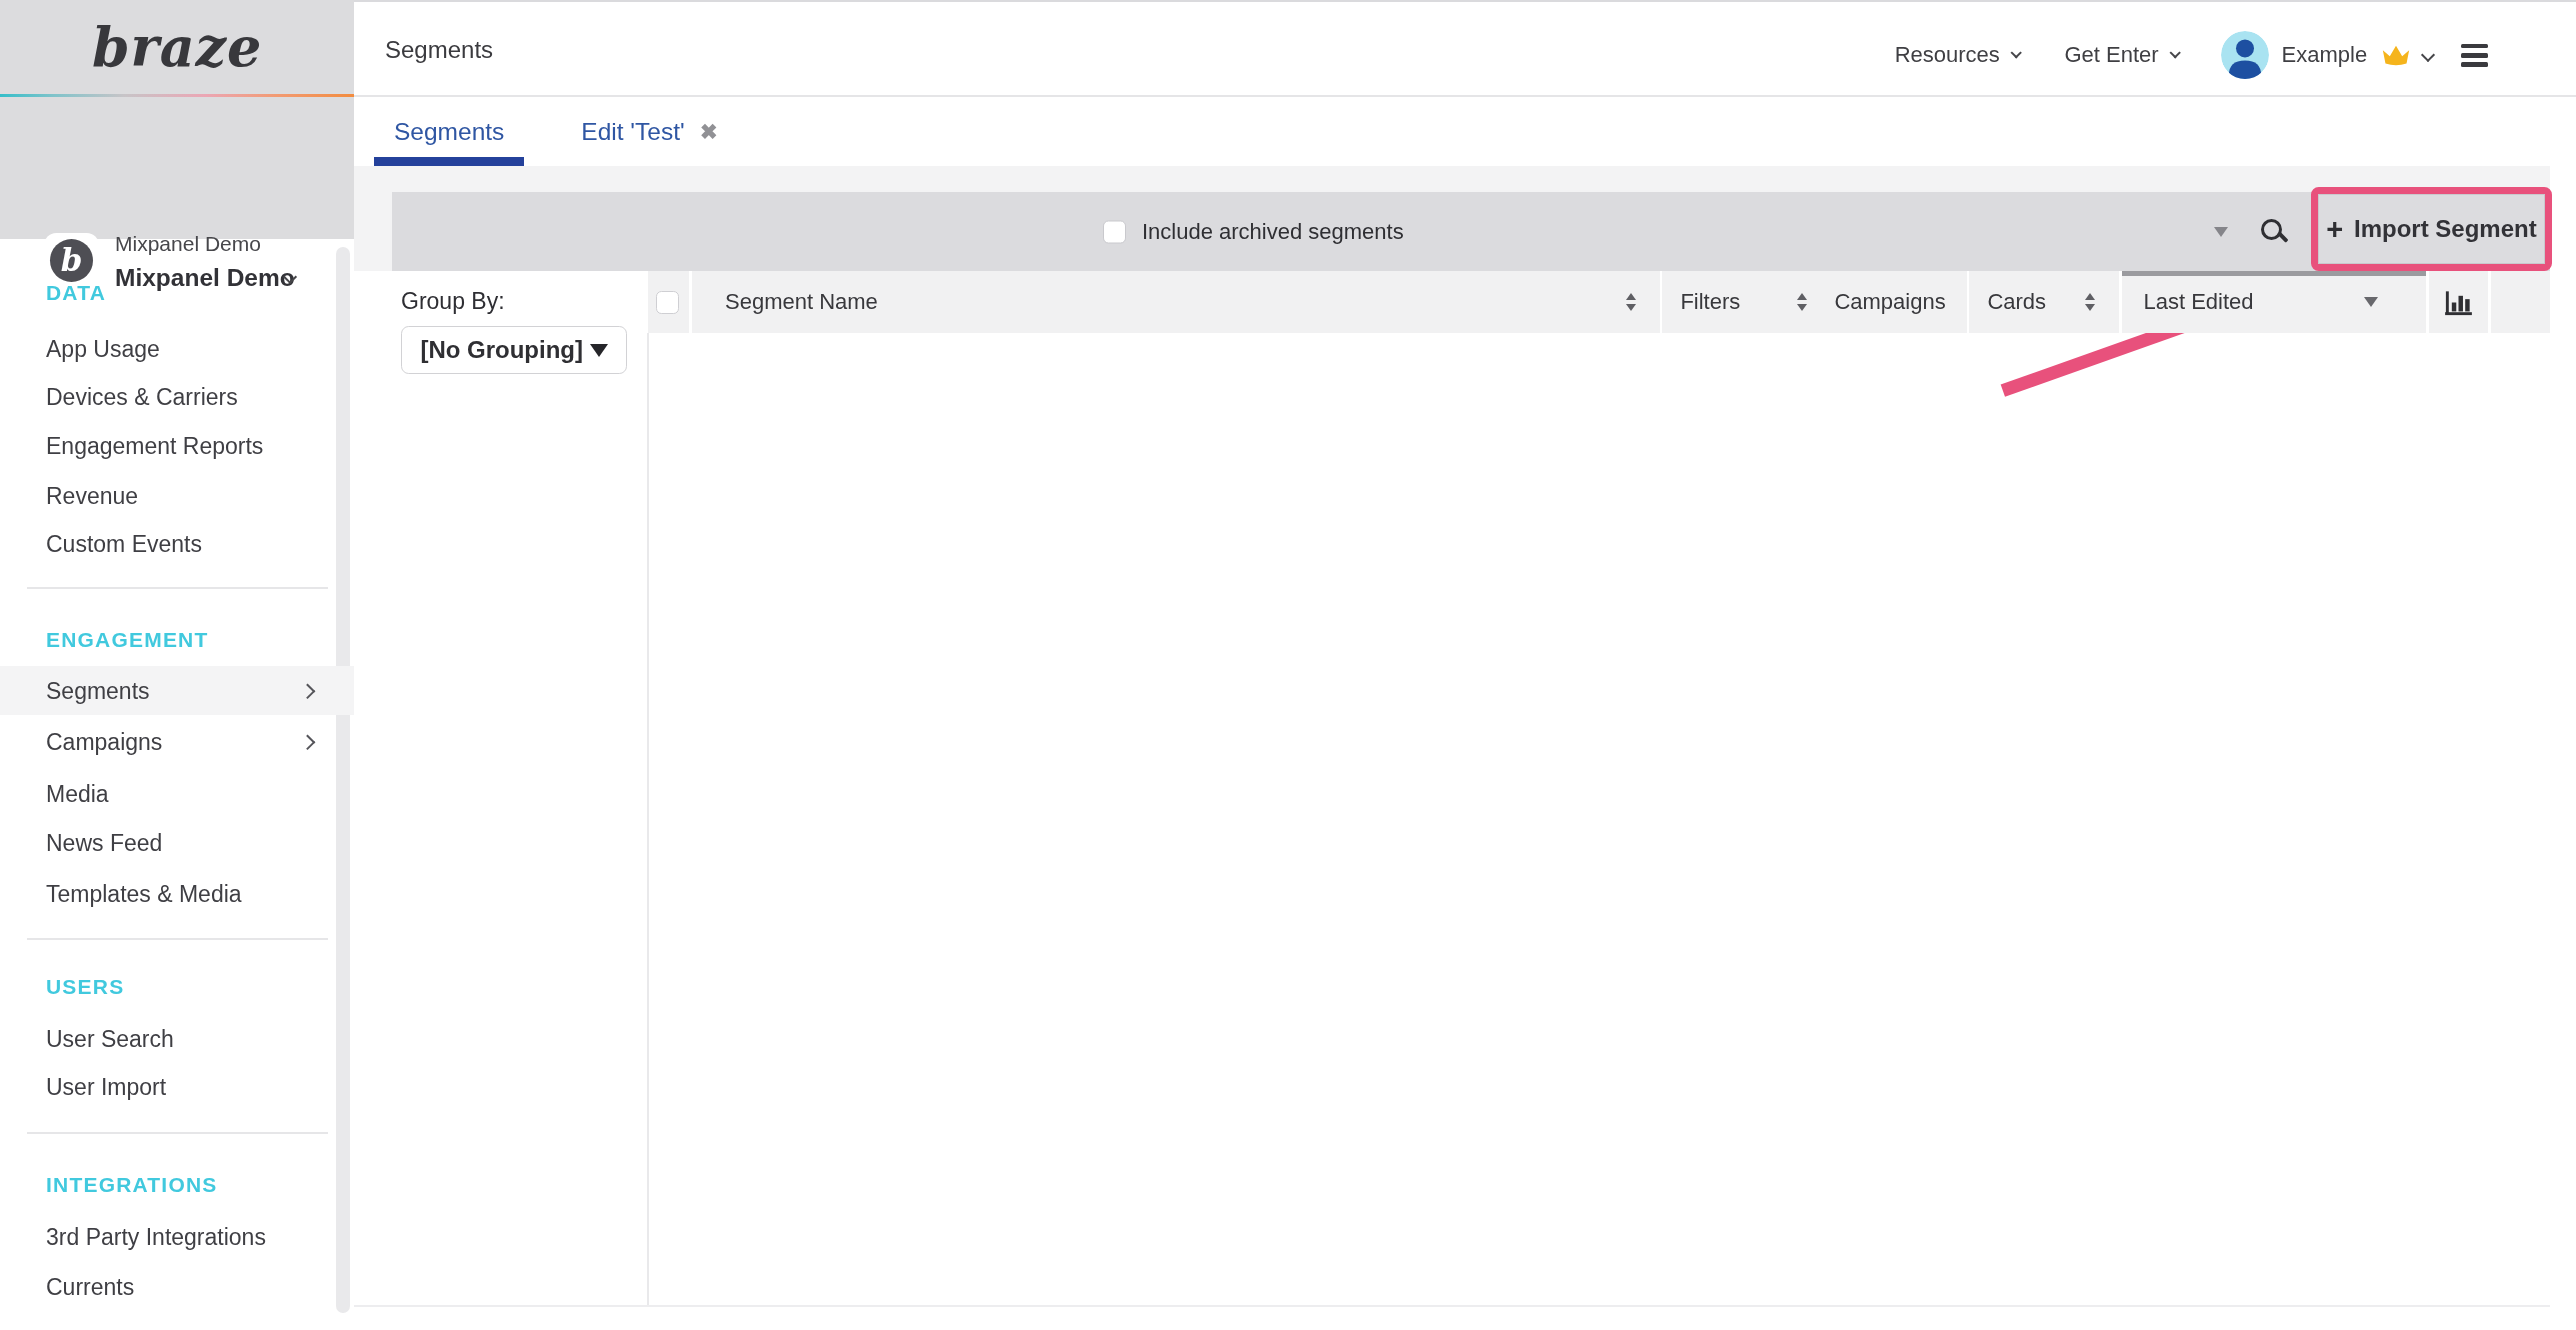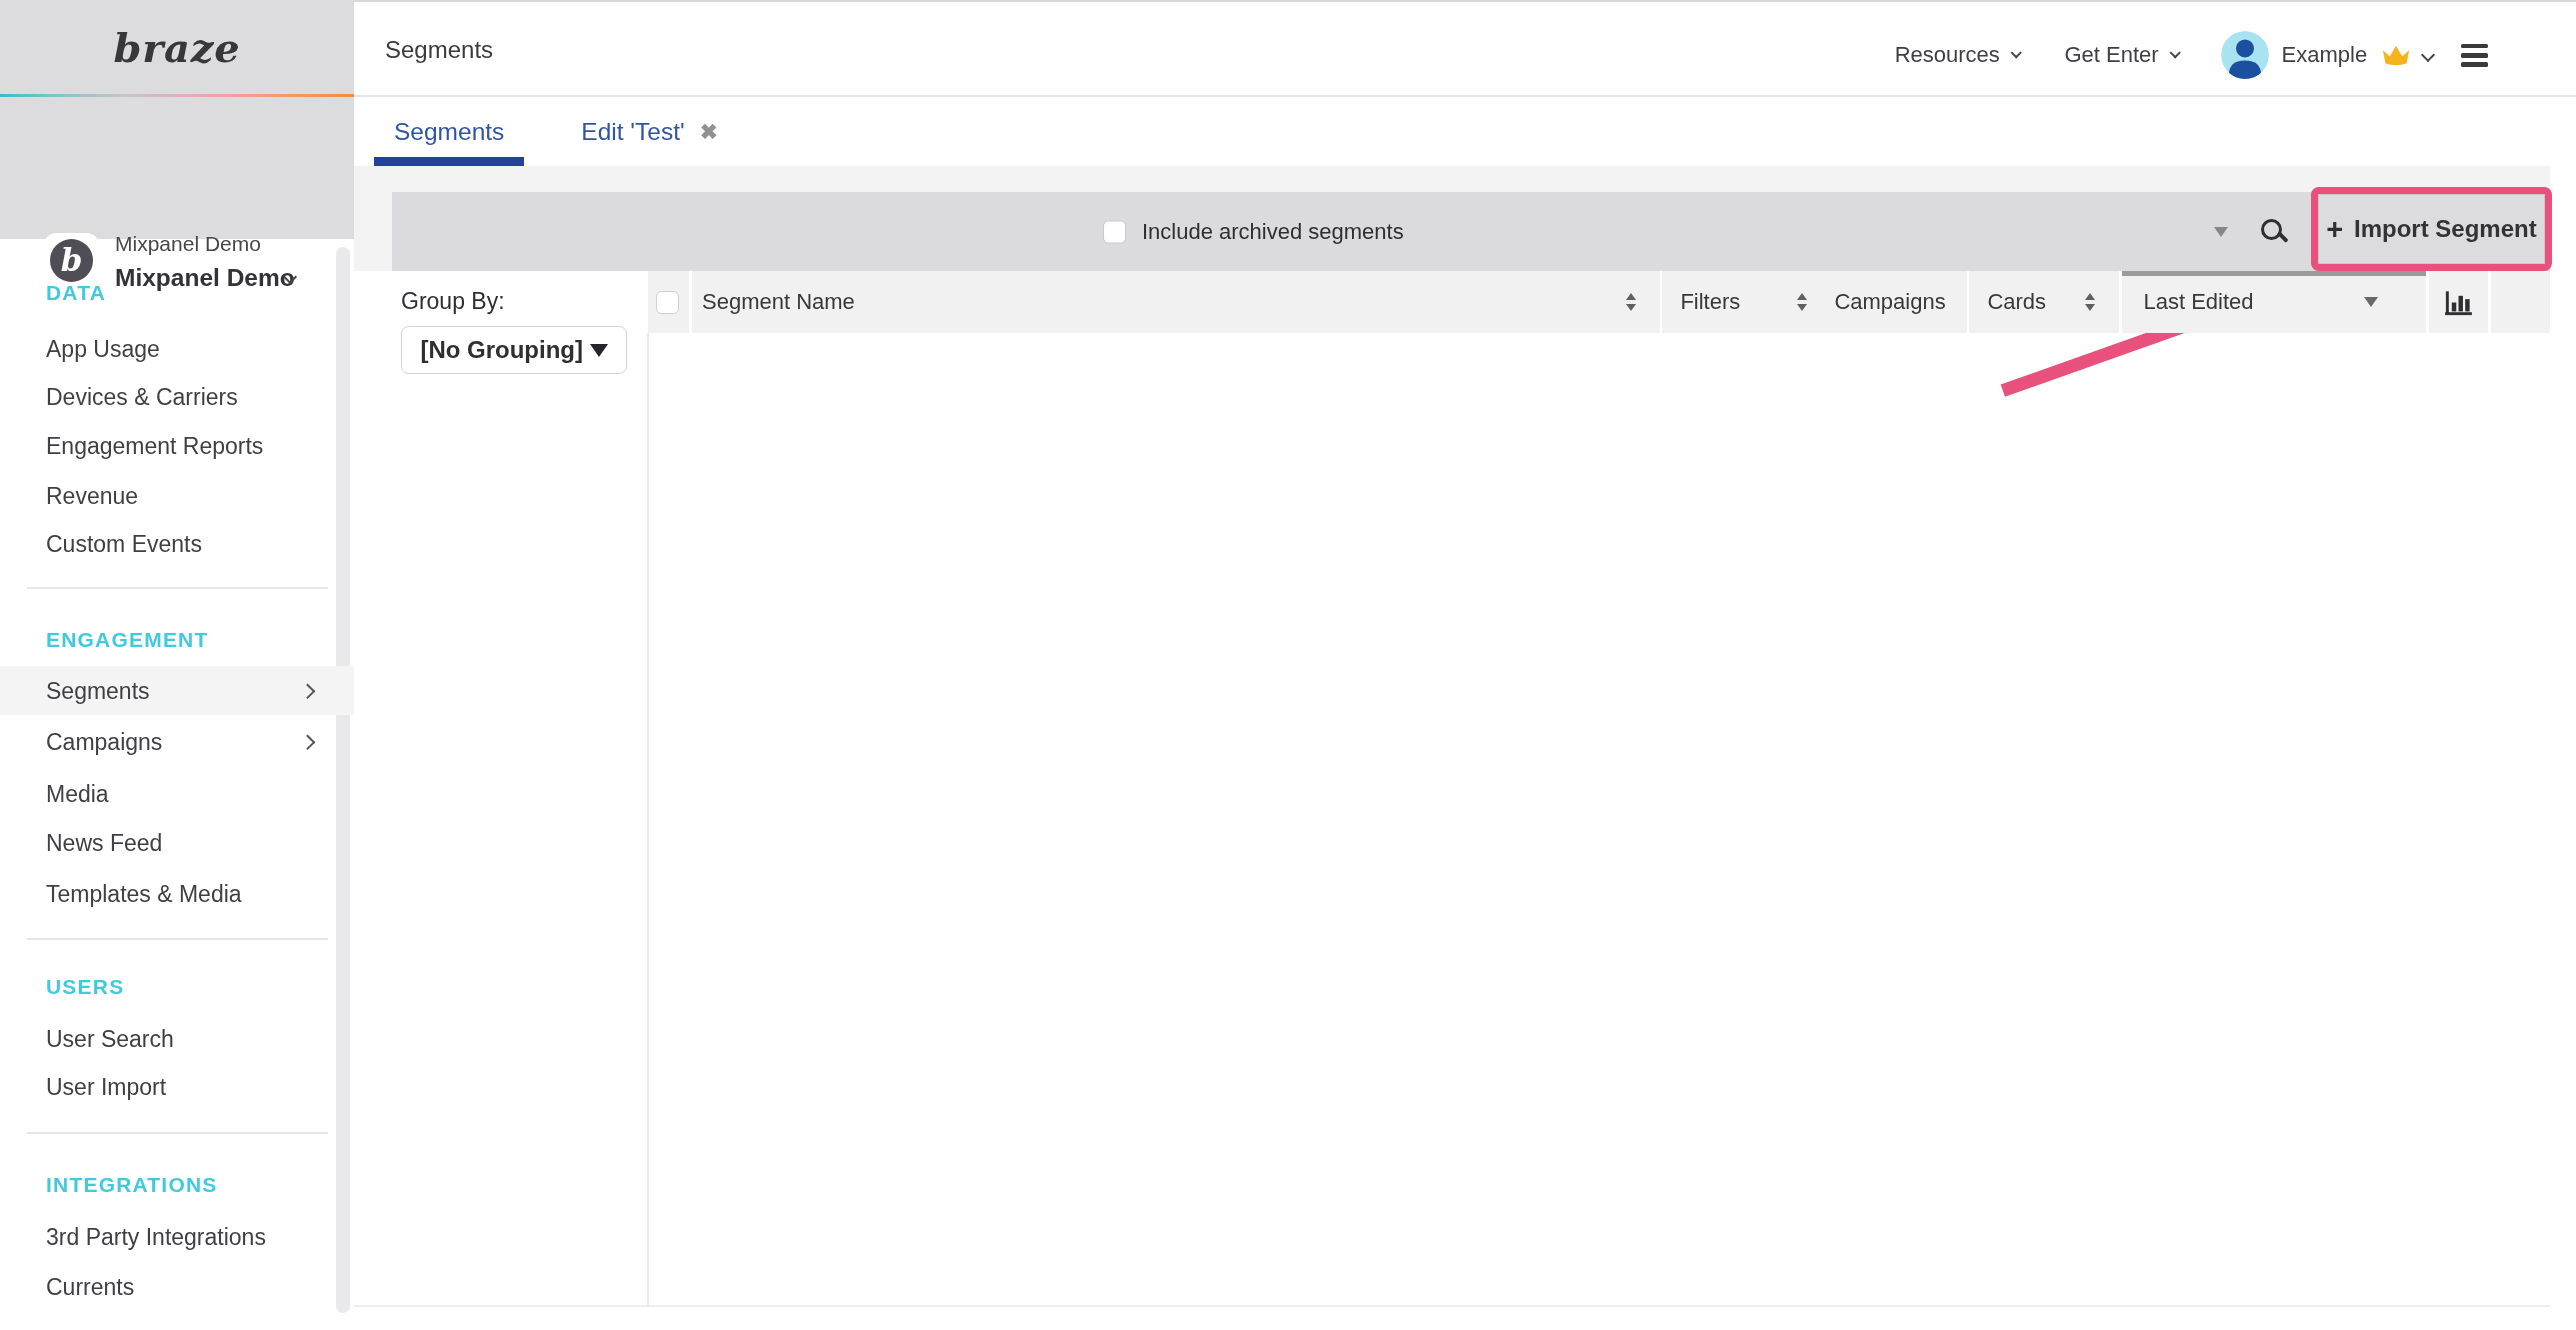"braze" .logo-text { font-size: 40px -> 54px }
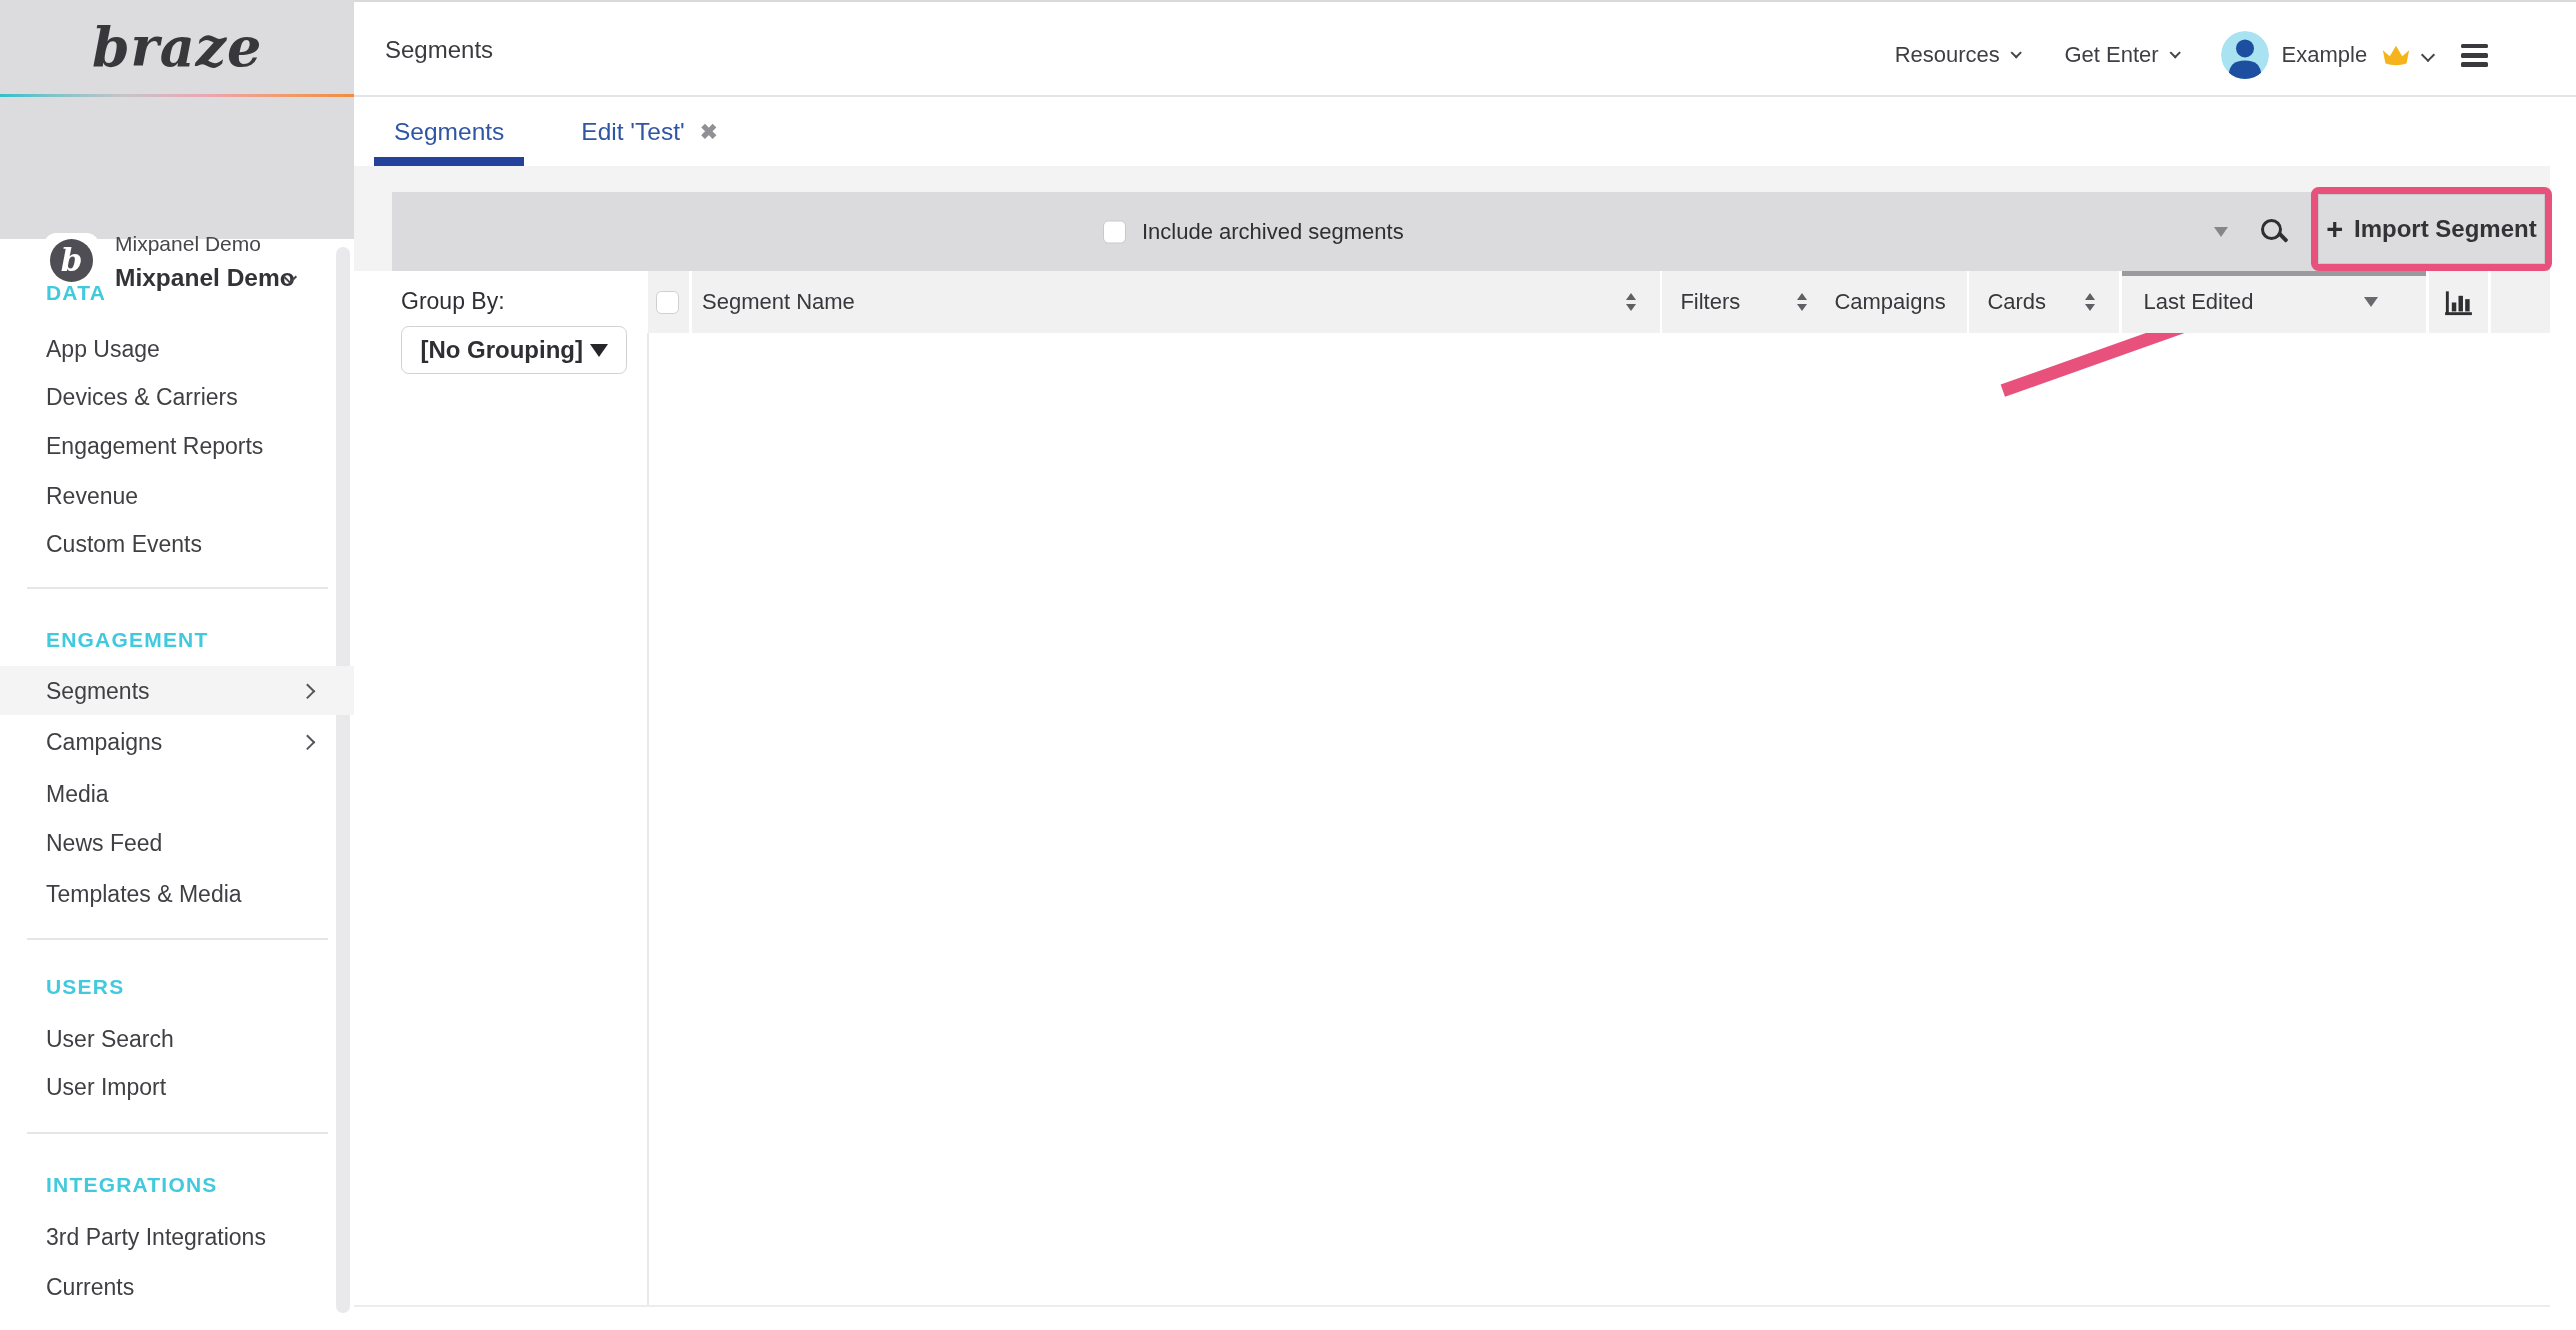"Segment Name" span.th-label { padding-left: 10px -> 33px }
